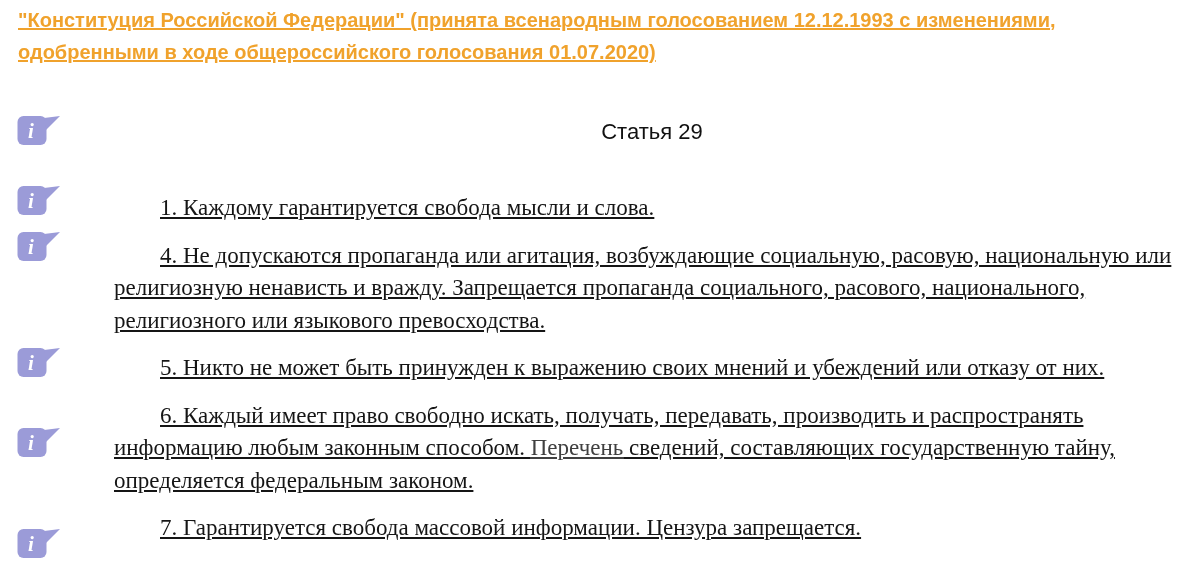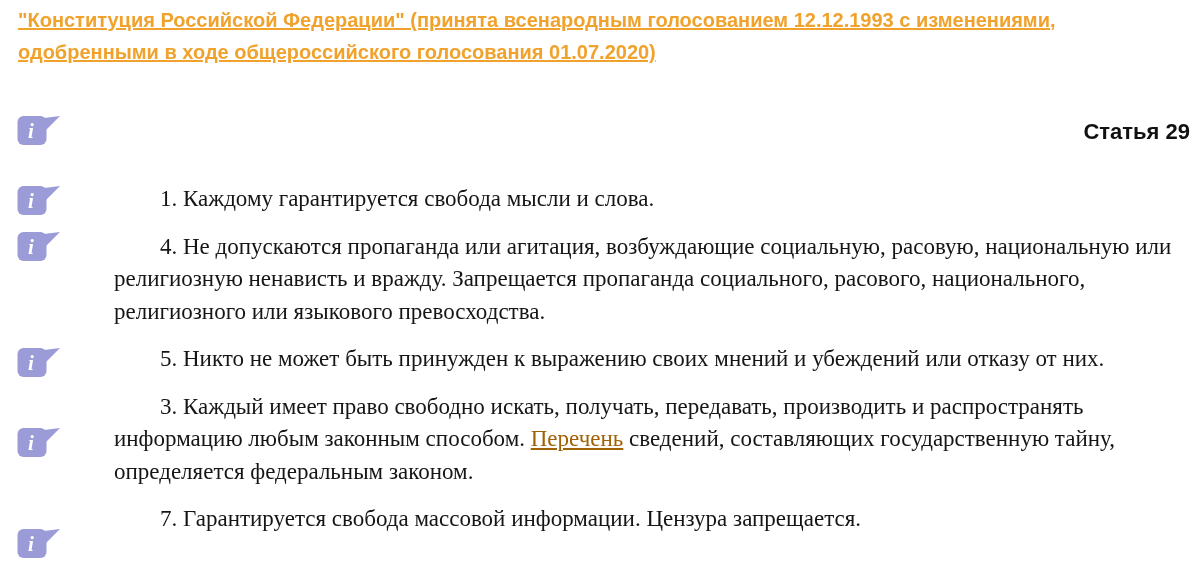"Статья 29" .article-title { font-weight: 700 -> 400; margin: 0 0 36px 0 -> 0 0 45px 0; text-align: right -> center }
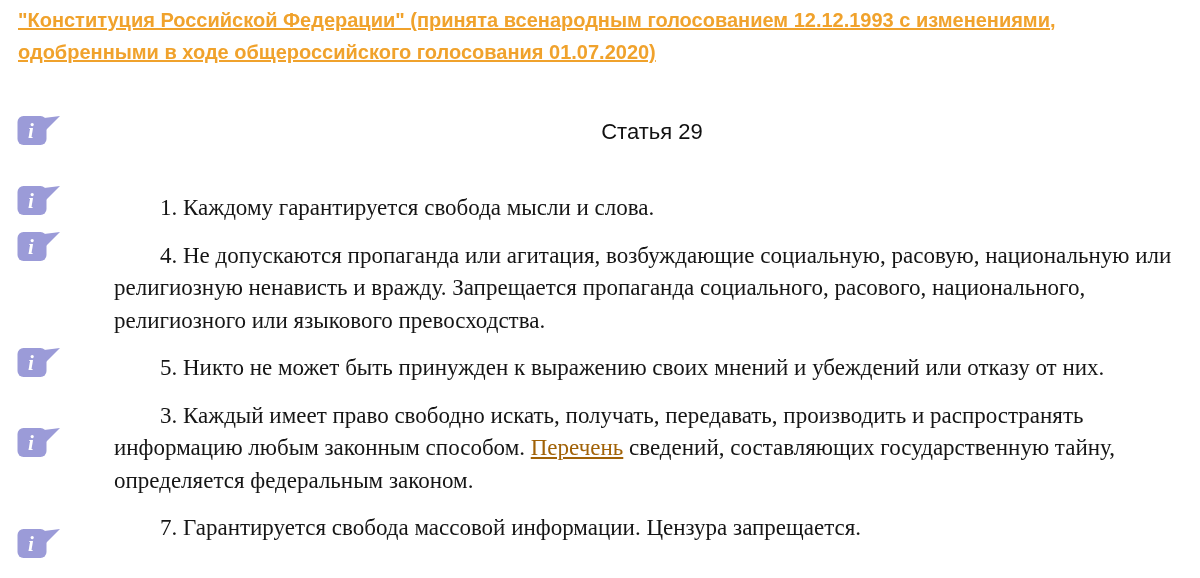"1. Каждому гарантируется свобода мысли" .doc p { text-decoration: none -> underline }
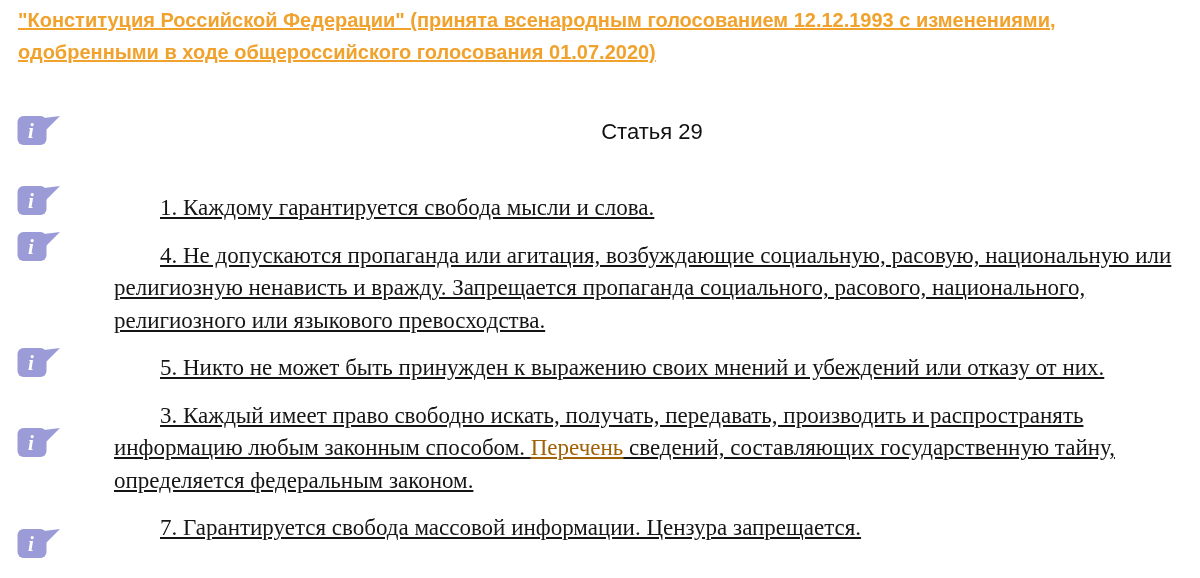"3. Каждый имеет право свободно" span { text: 3 -> 6 }
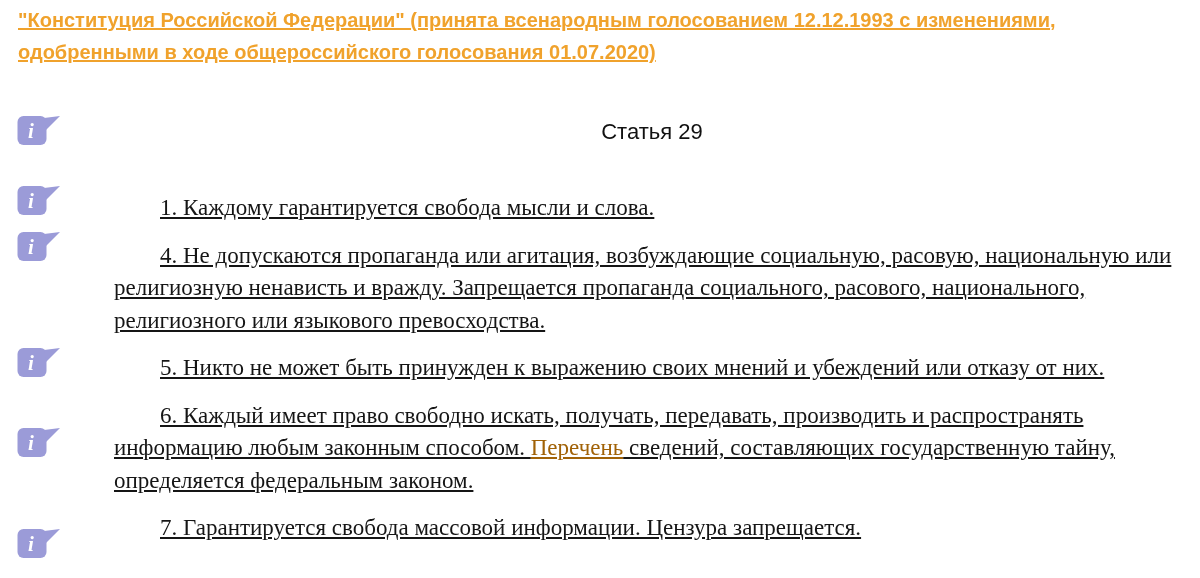"Перечень" .inline-link { color: #a16207 -> #404040 }
